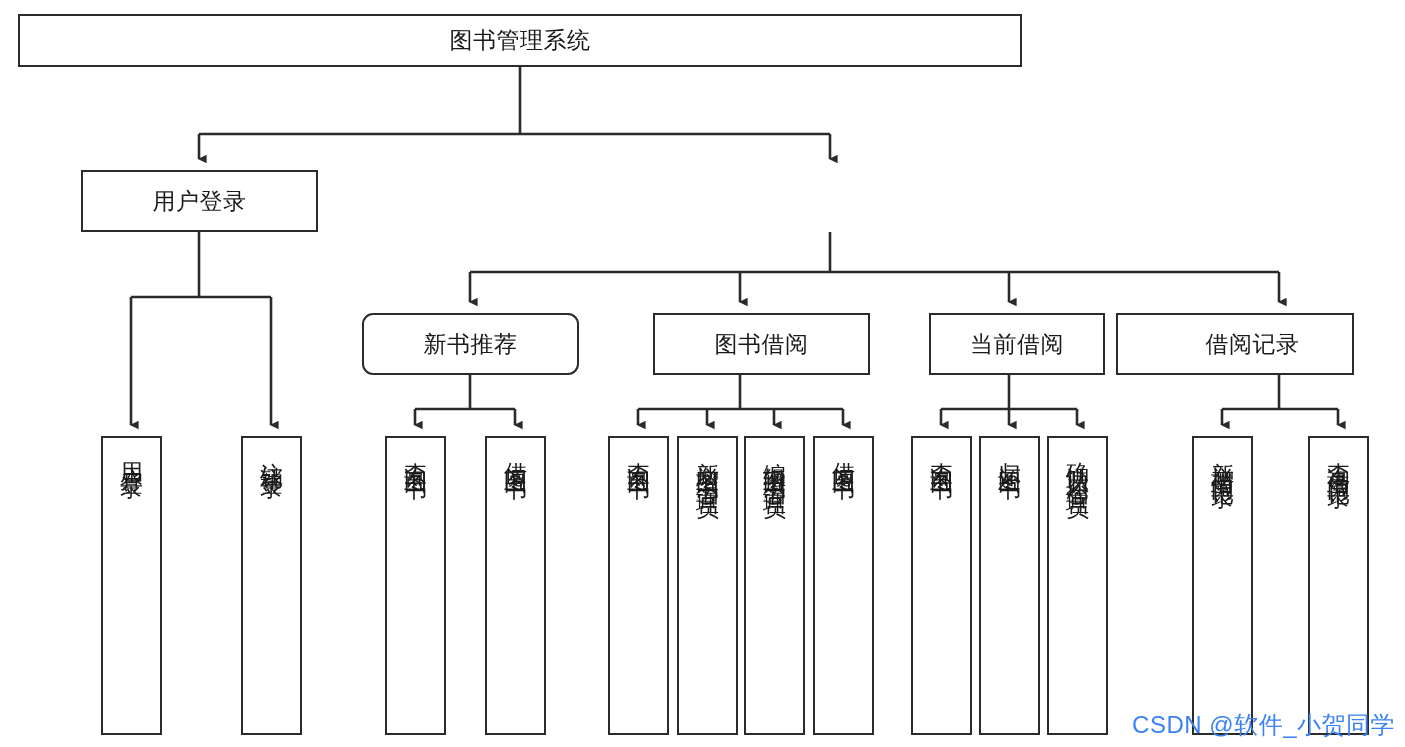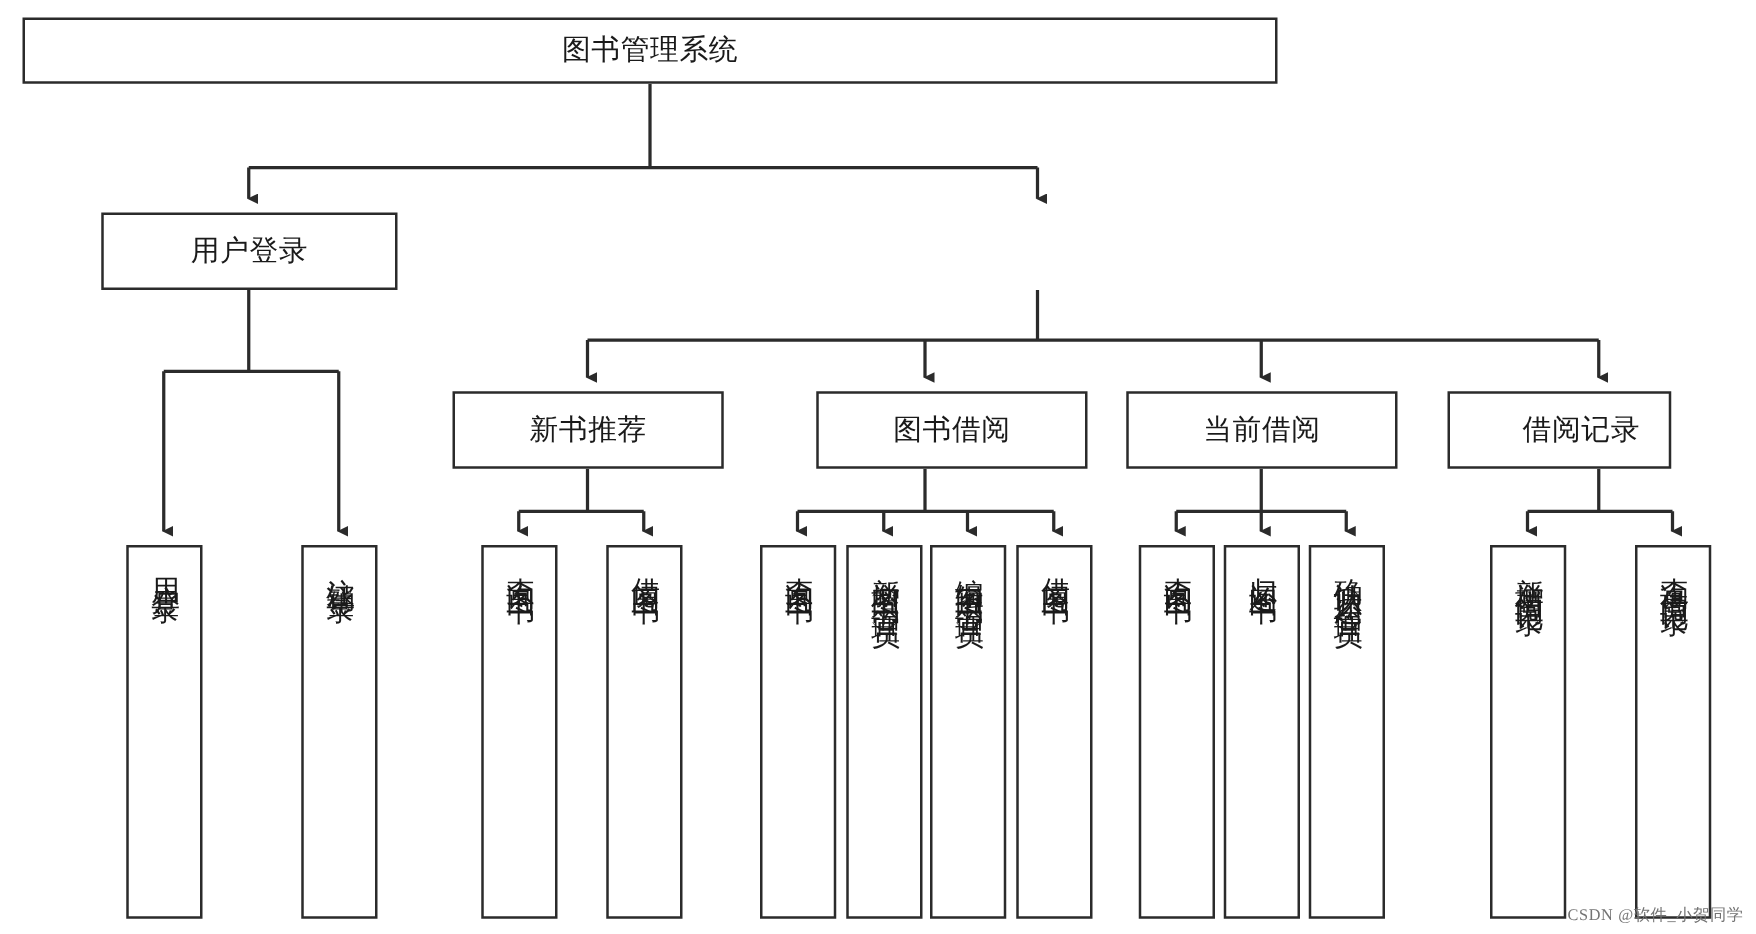"新书推荐" div.node { border-radius: none -> 11px }
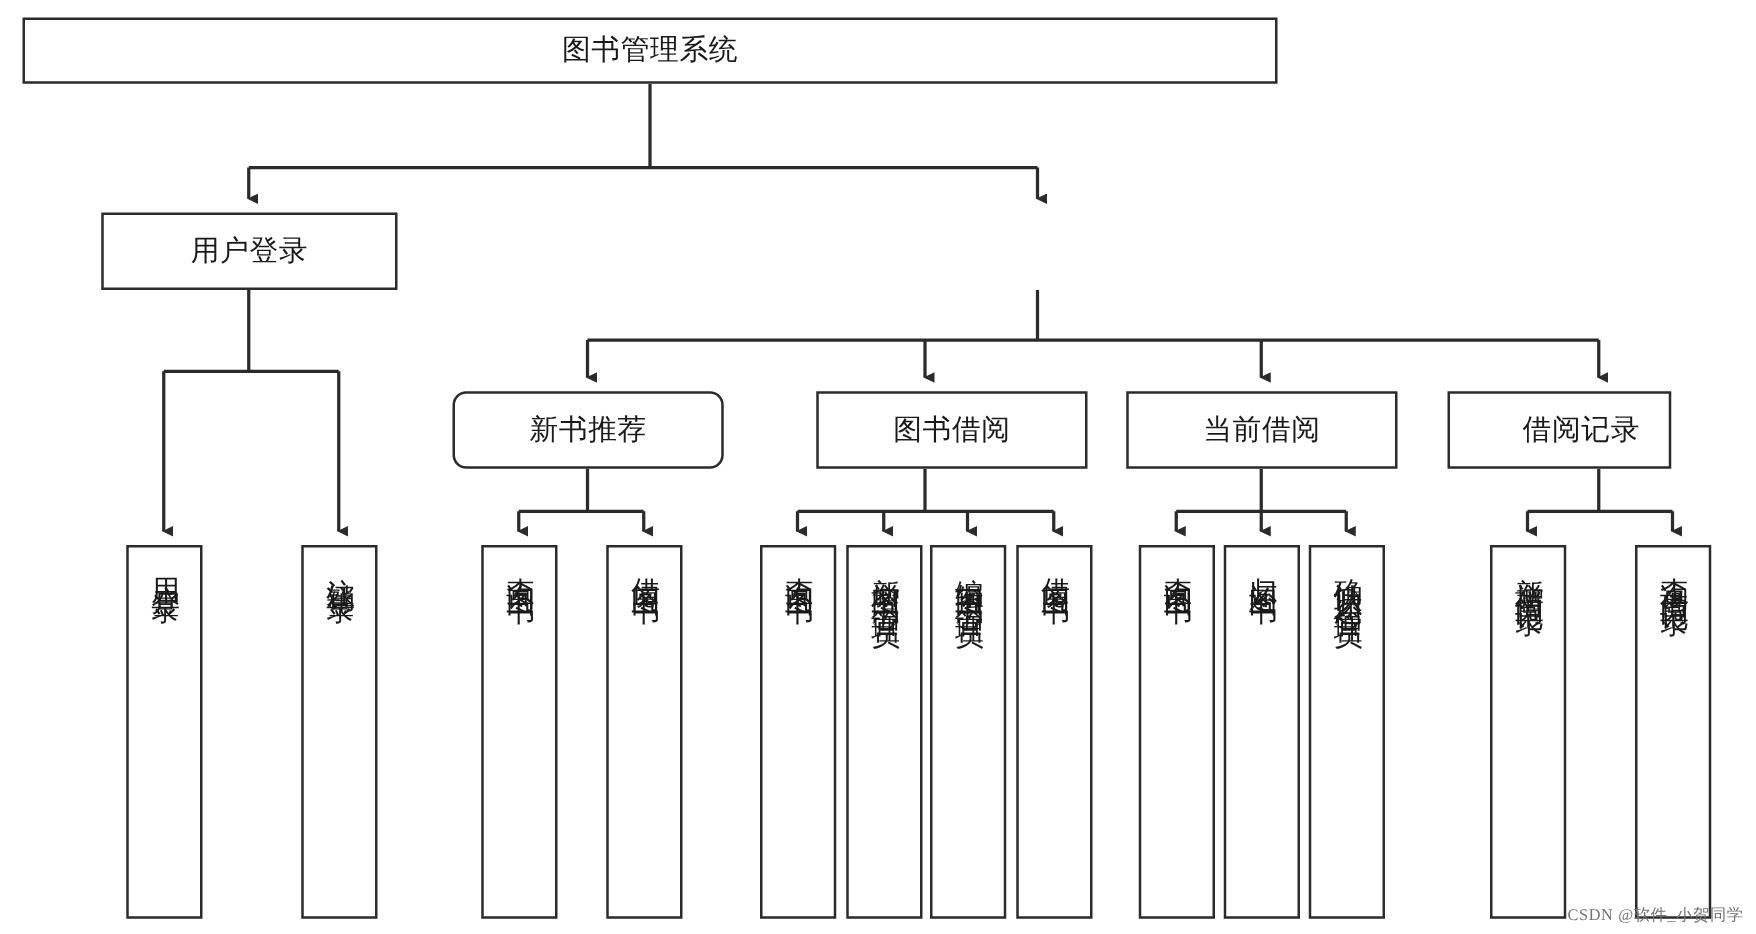"当前借阅" div.node { left: 901px -> 929px; width: 217px -> 176px }
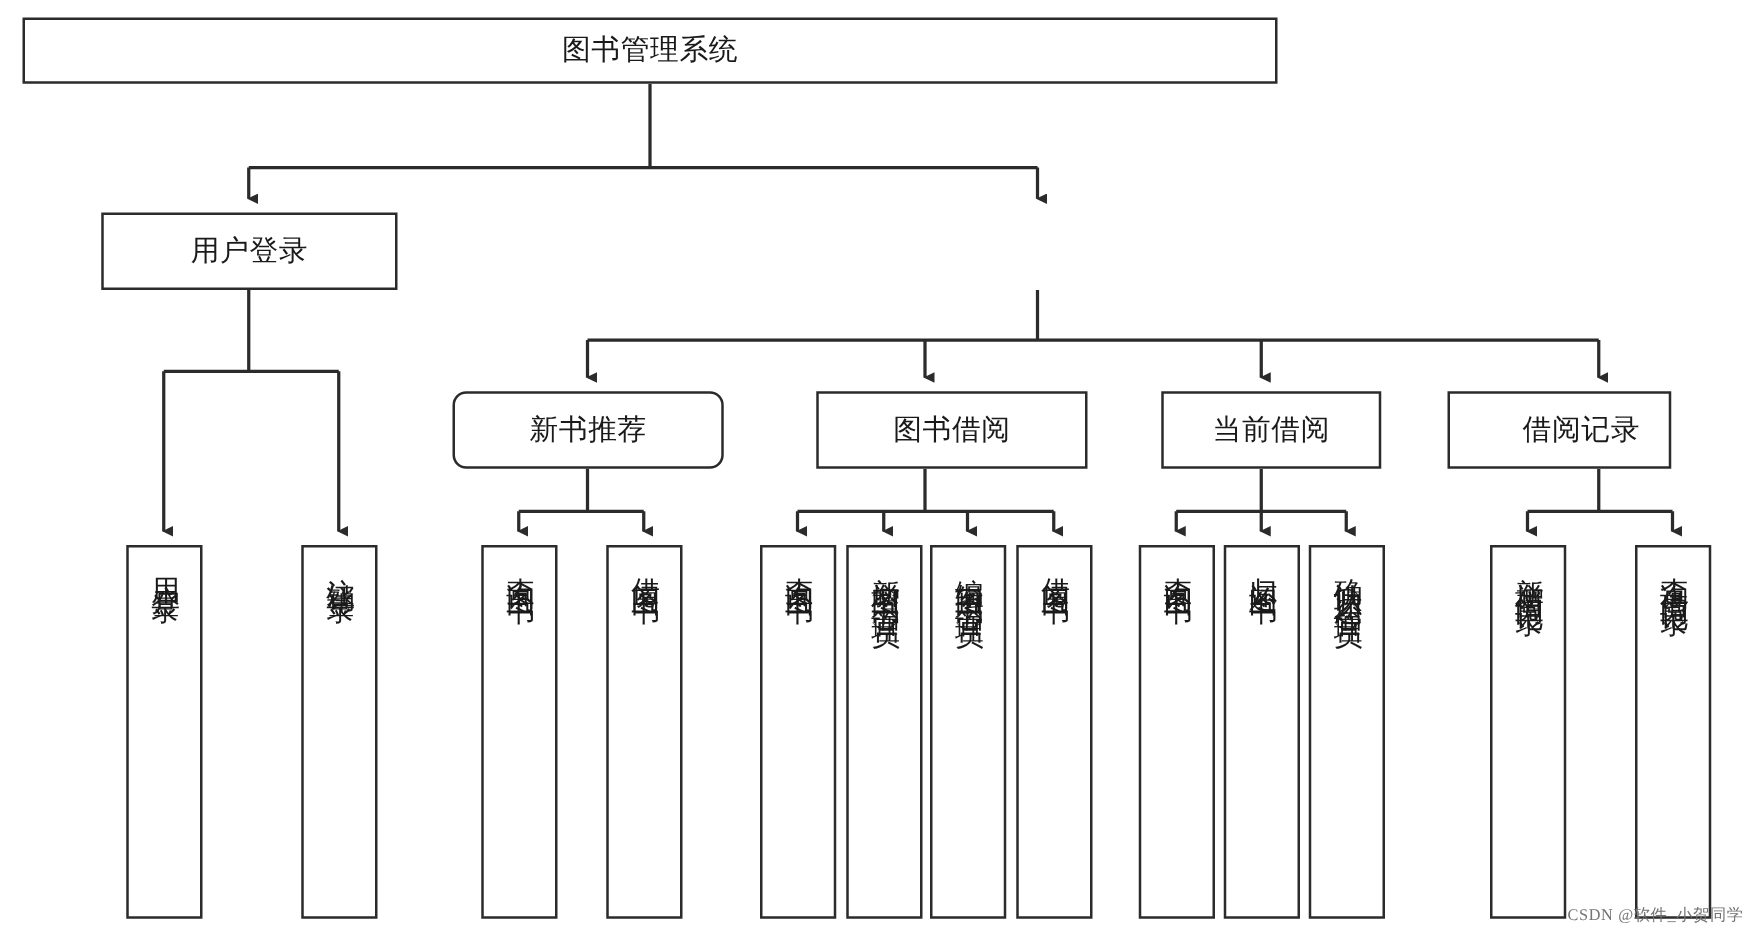"借阅记录" div.node { left: 1158px -> 1116px; width: 179px -> 238px }
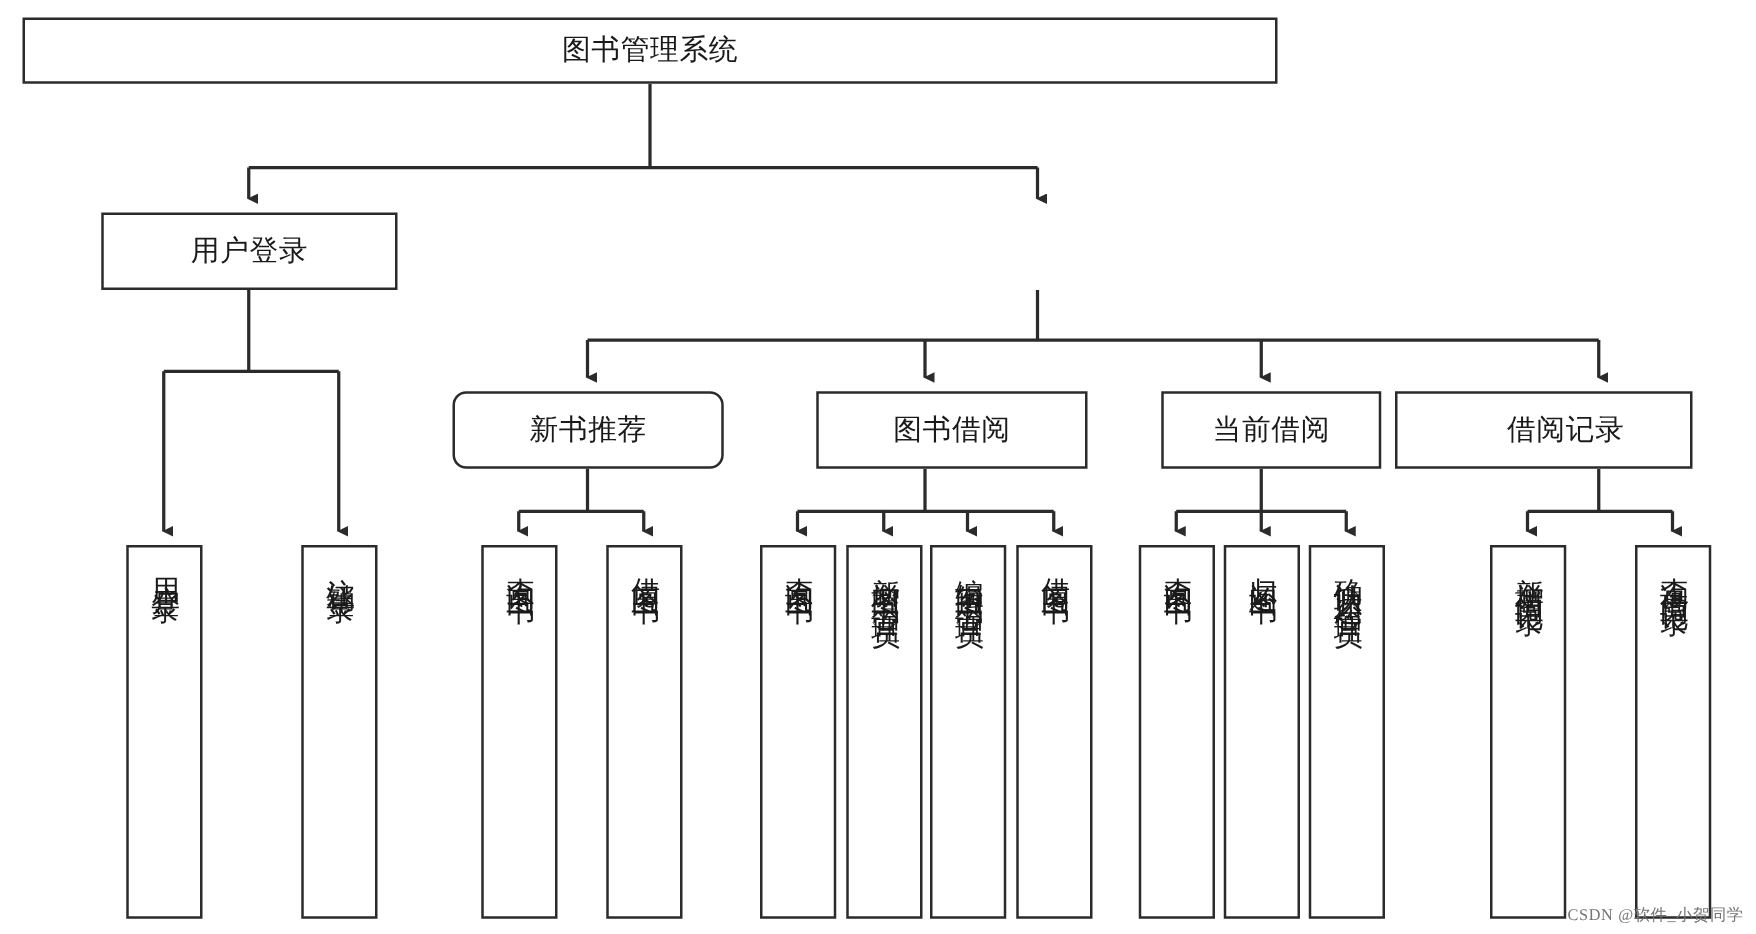"CSDN @软件_小贺同学" .watermark { color: #737373 -> #3b82f6; font-family: Liberation Serif, serif -> Liberation Sans, sans-serif; font-size: 13px -> 24px }
